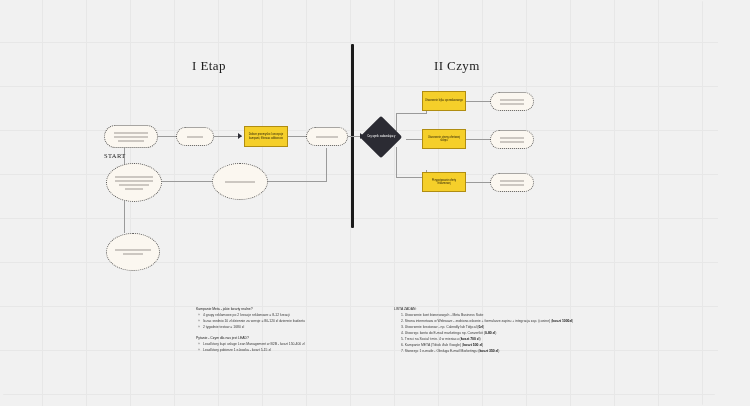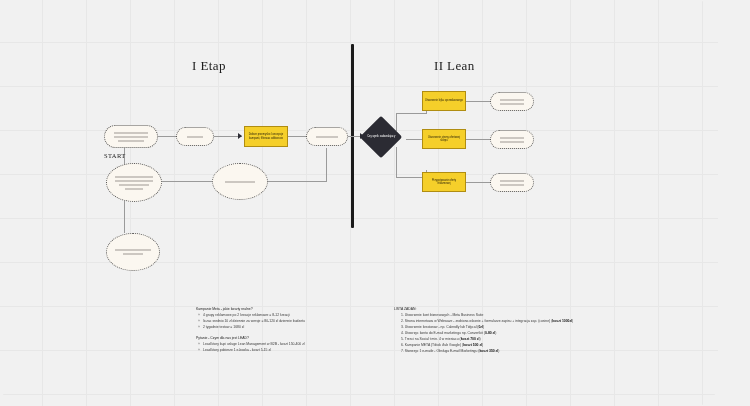"II Lean" div.phase-title { text: Lean -> Czym }
